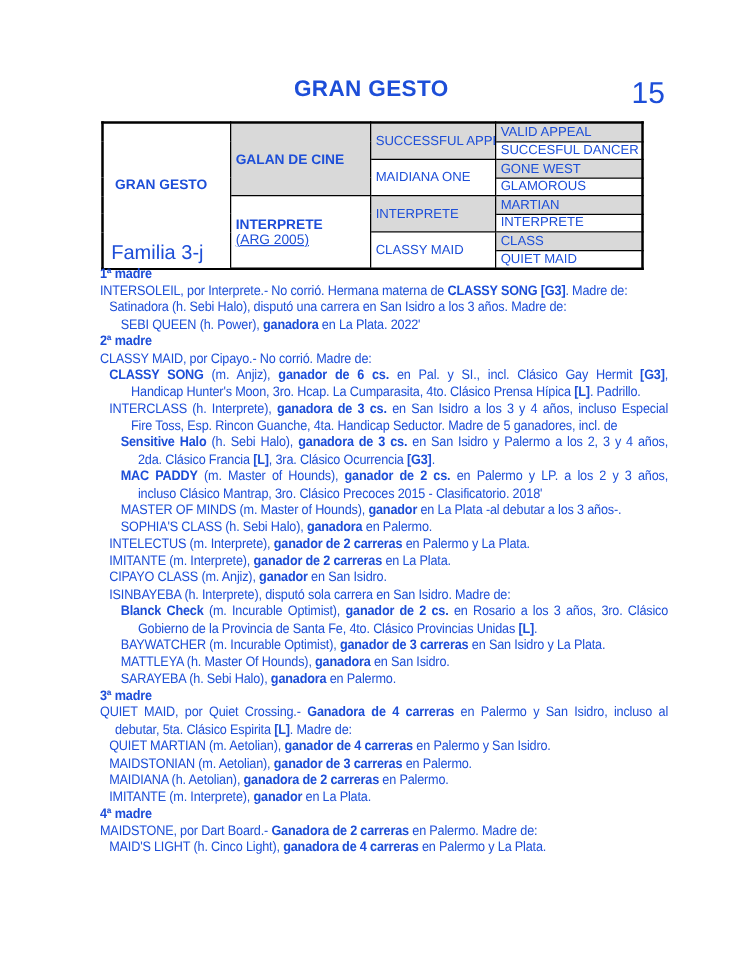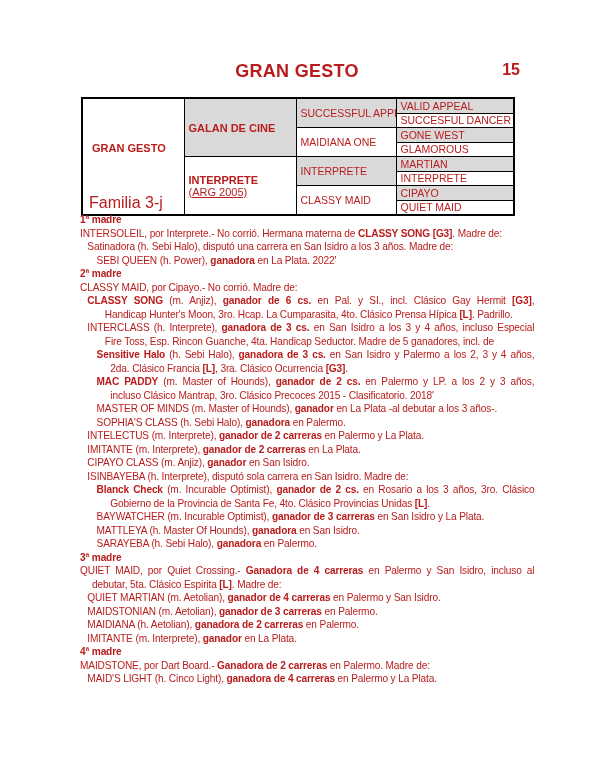"GRAN GESTO" .page { color: #b91c1c -> #1d4ed8 }
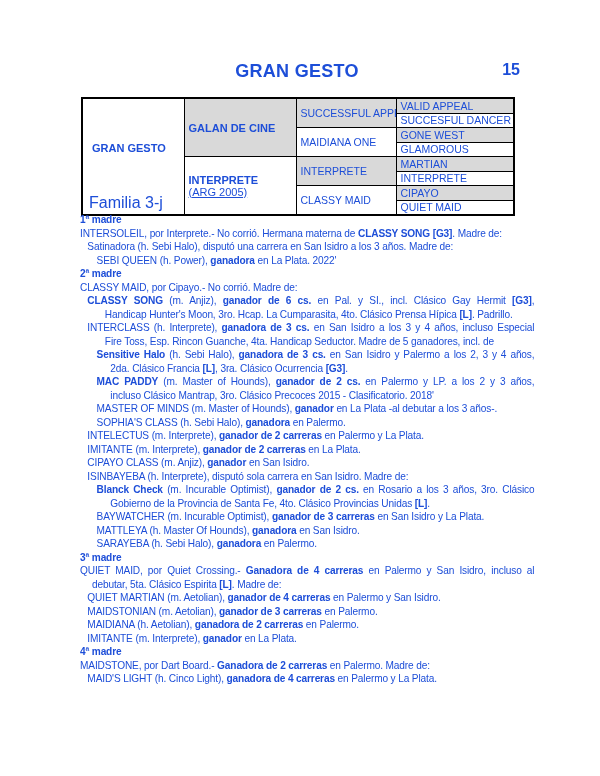"15" .page-num { font-size: 16px -> 24px; font-weight: bold -> normal; right: 80px -> 68px }
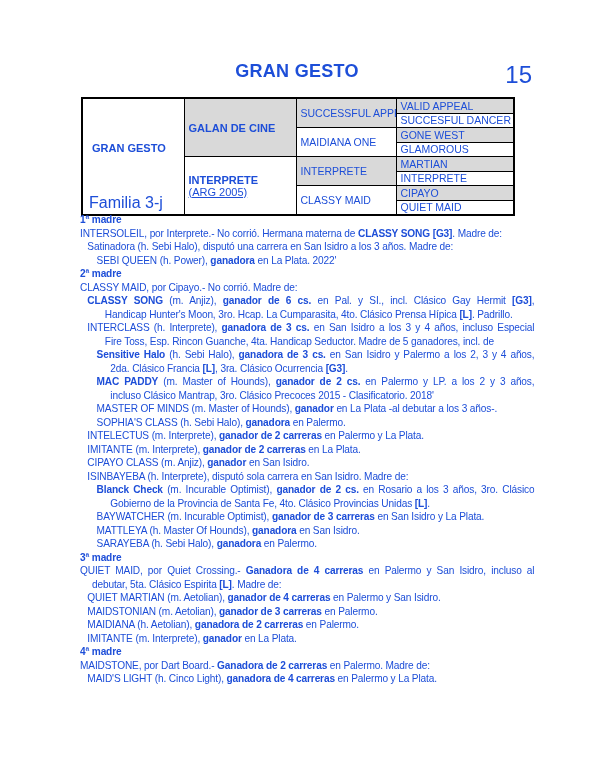"CIPAYO" td.shaded { text: CIPAYO -> CLASS }
